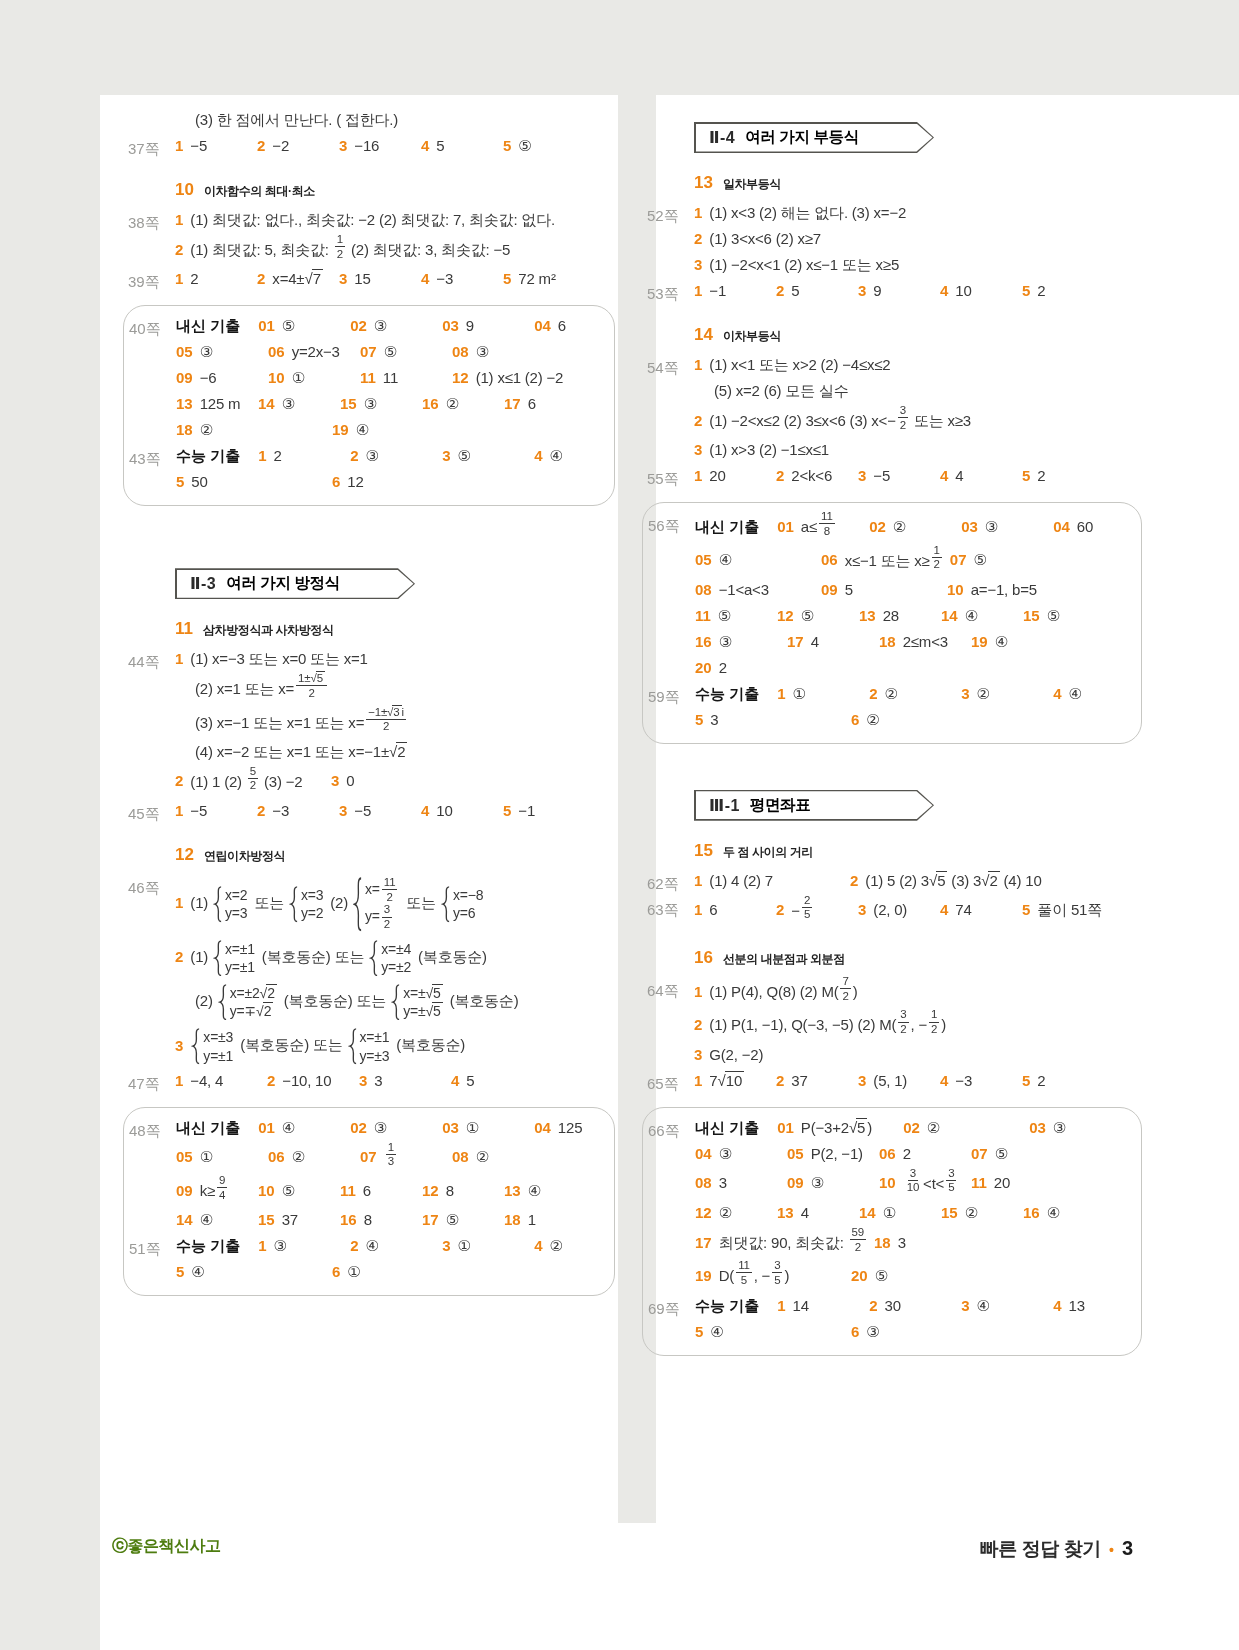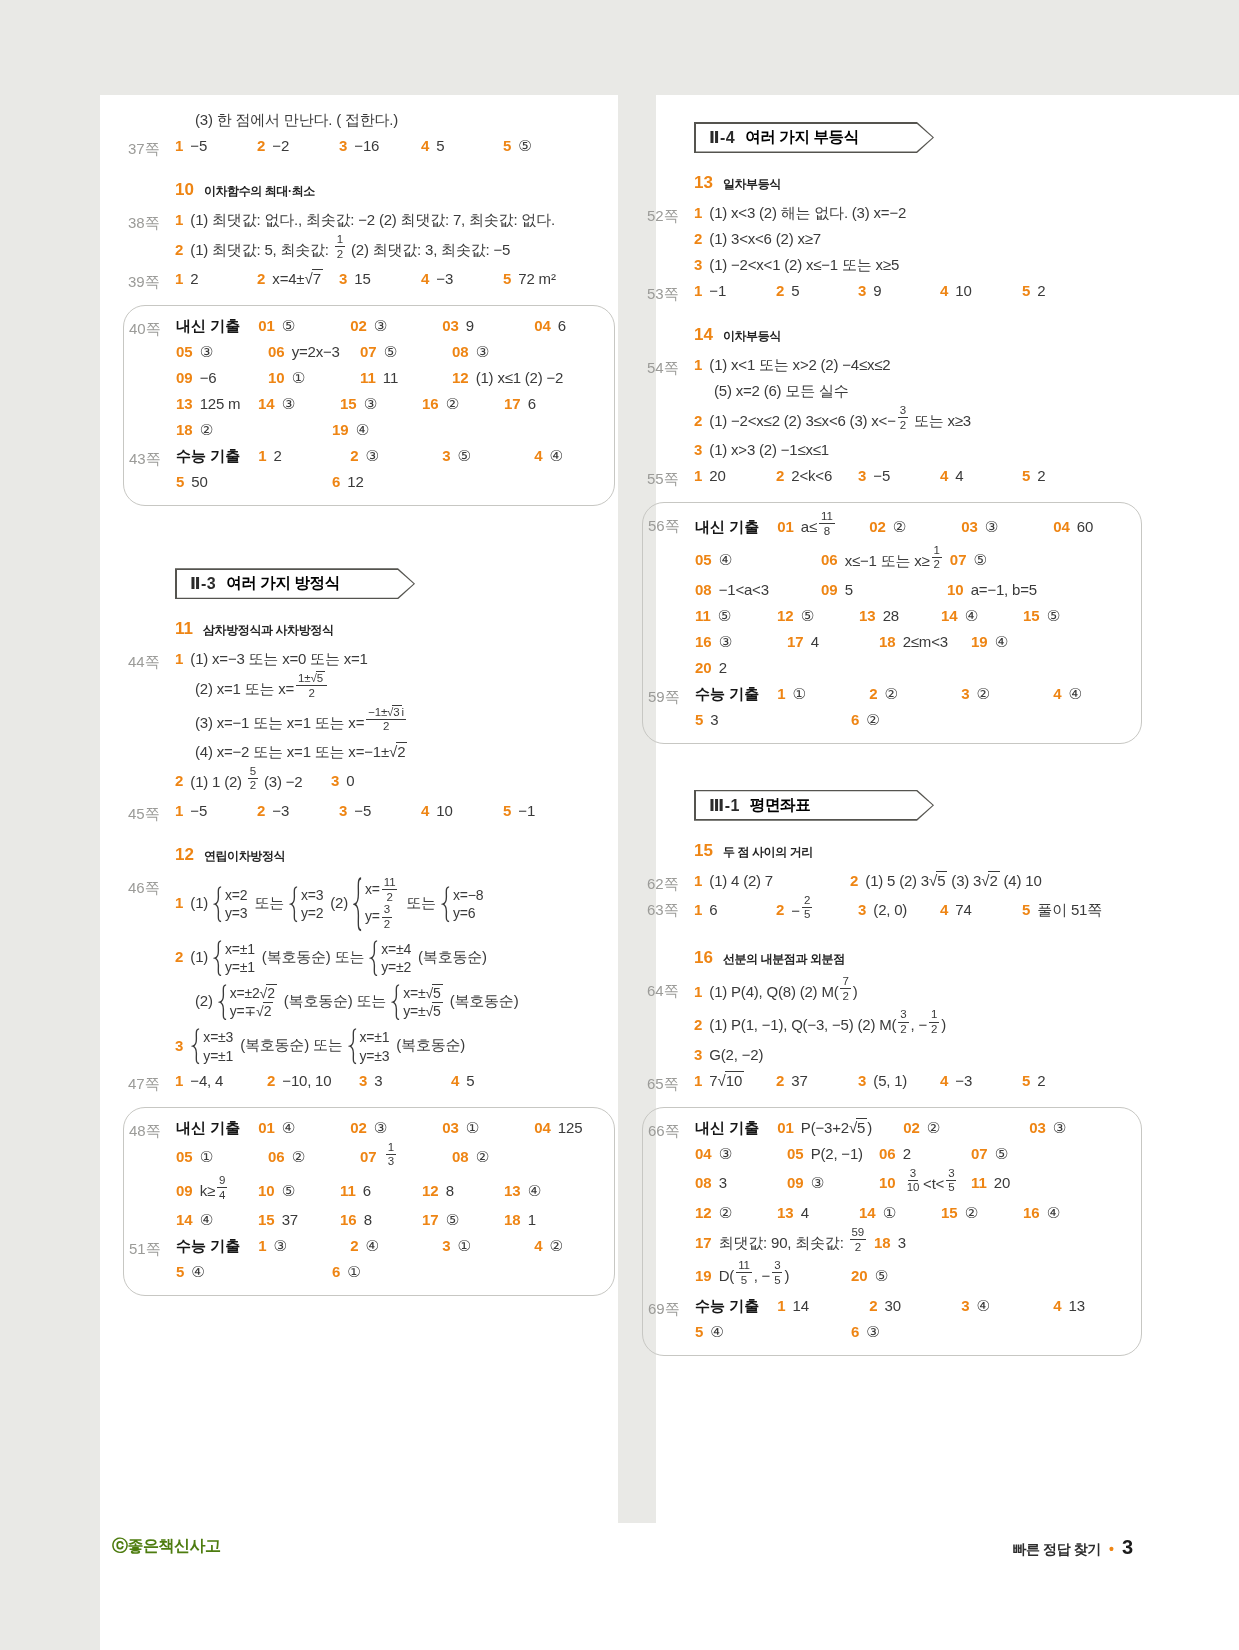"빠른 정답 찾기" .footer-label { font-size: 14px -> 19px }
